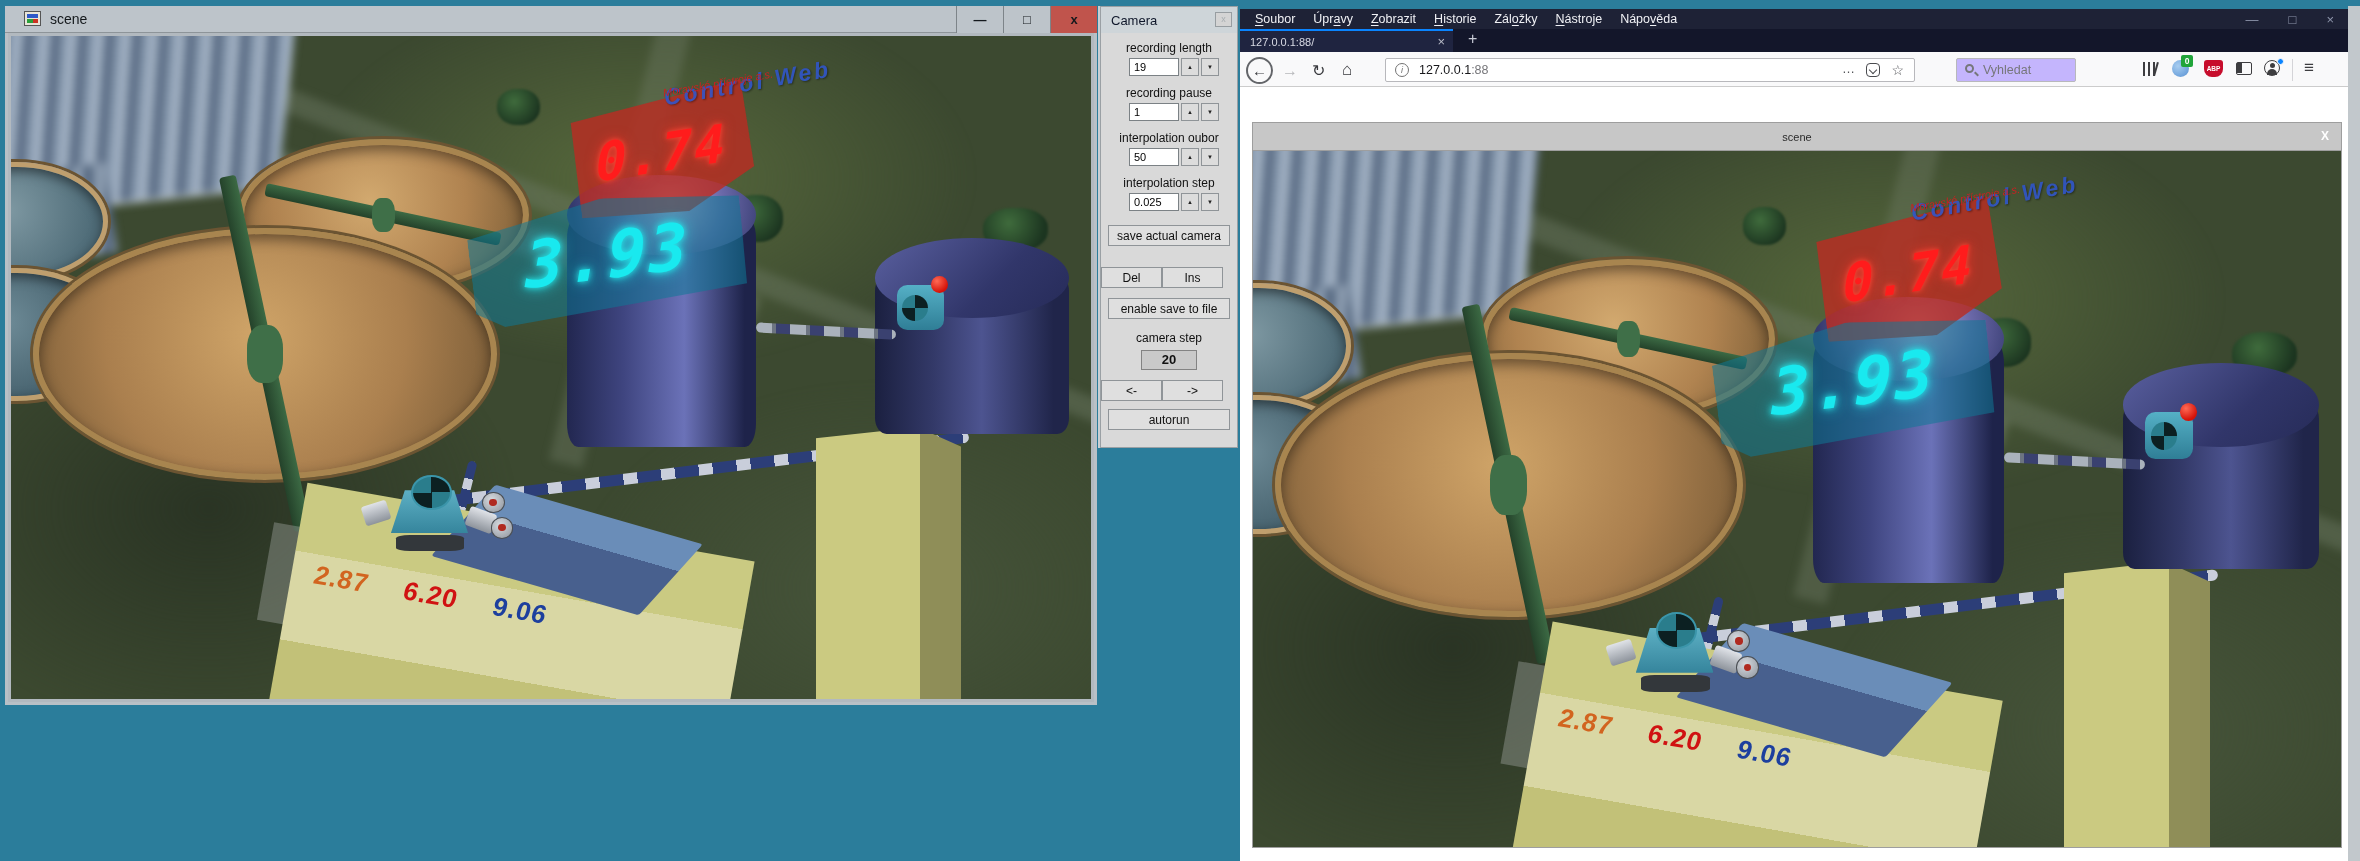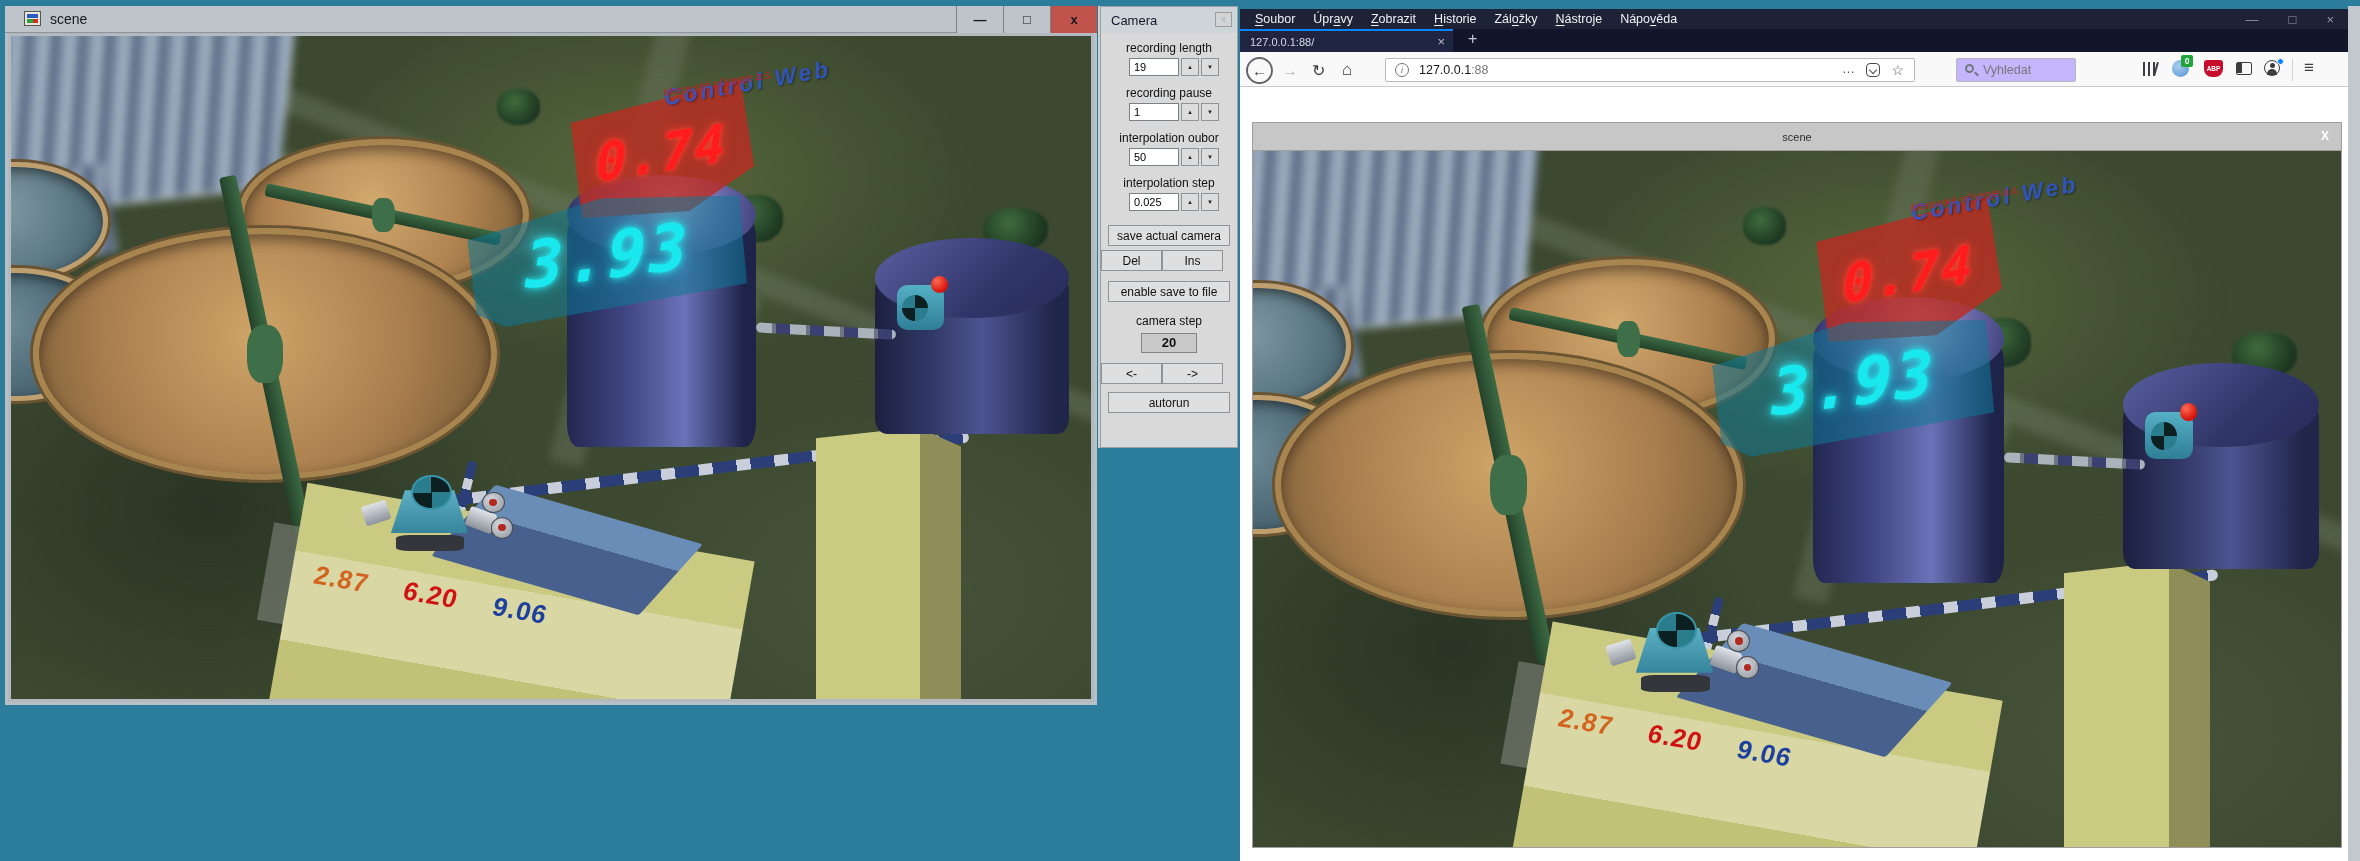"Del" .cam-row { margin: 4px auto 0 -> 21px auto 0 }
